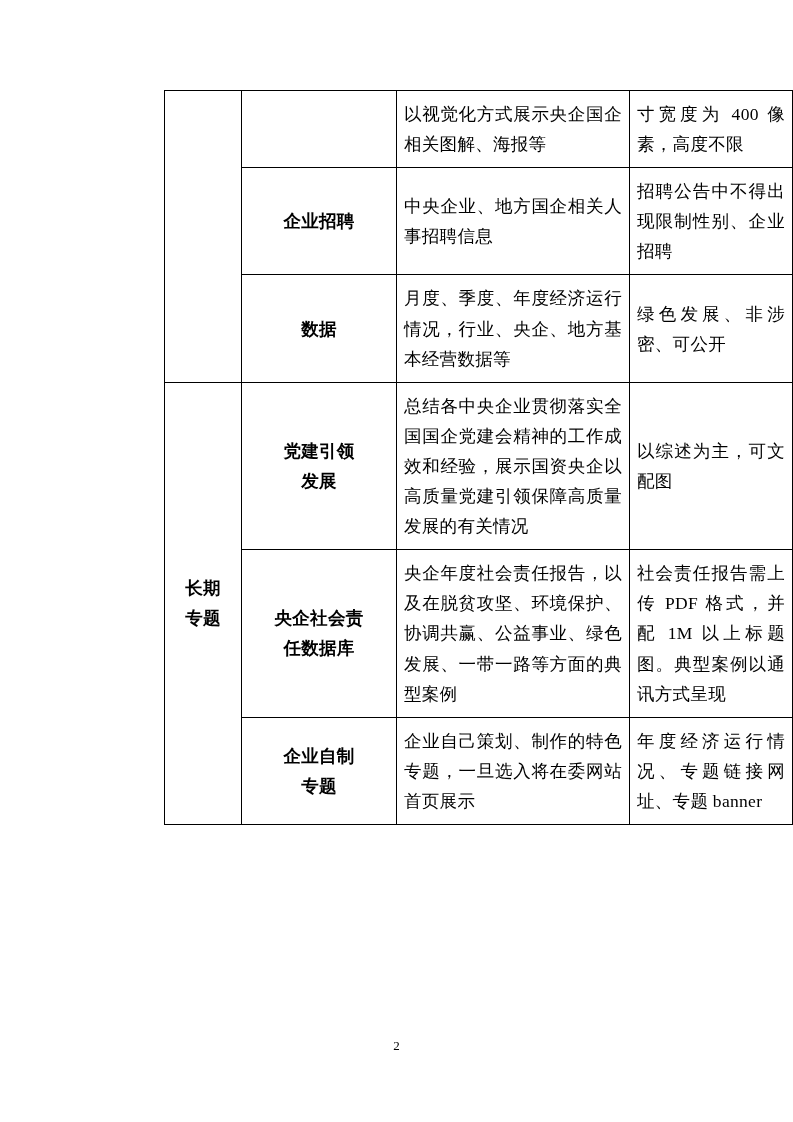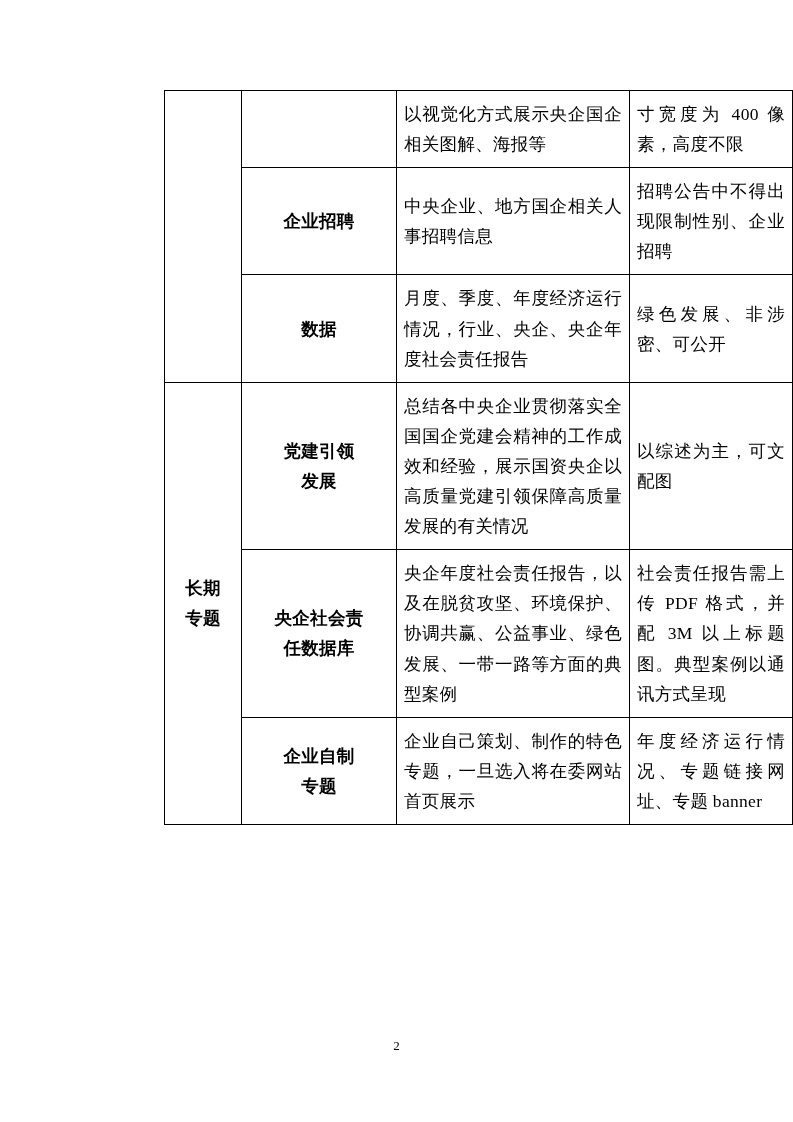"月度、季度、年度经济运行情况，行业、央企、央企年度社会责任报告" td.col-desc { text: 央企年度社会责任报告 -> 地方基本经营数据等 }
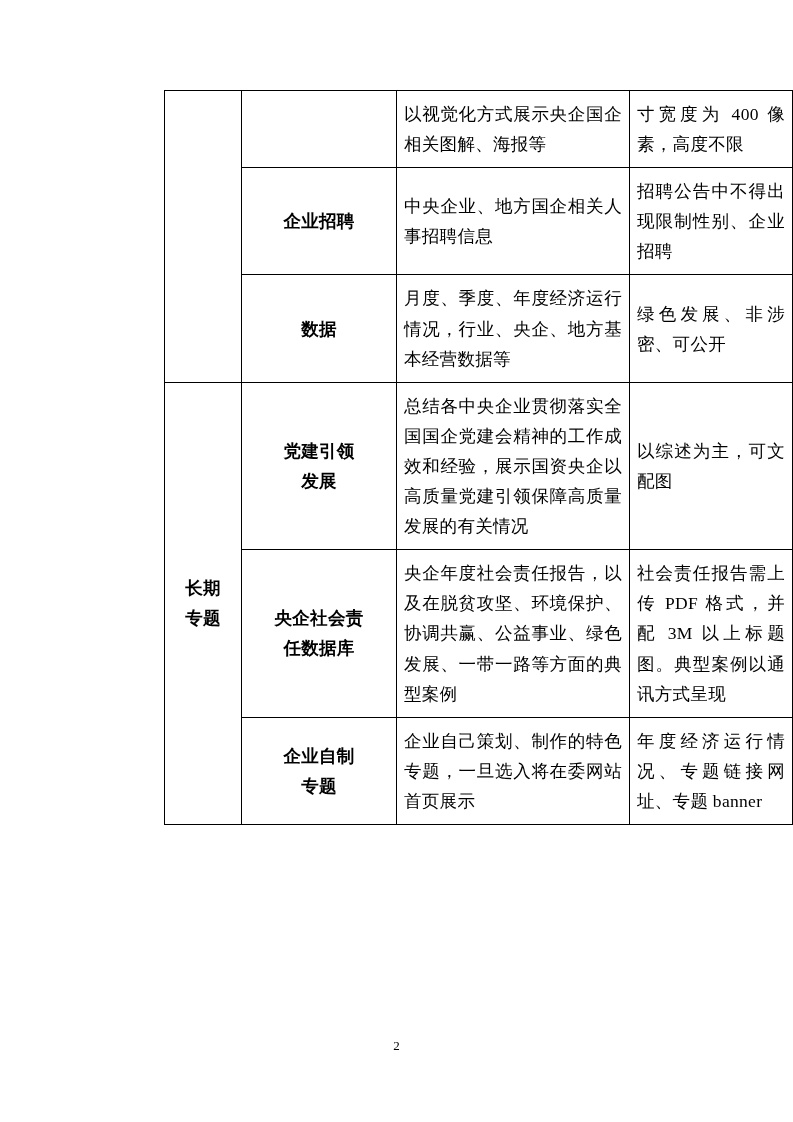"社会责任报告需上传 PDF 格式，并配 3M 以上标题图。典型案例以通讯方式呈现" td.col-req { text: 3M -> 1M }
